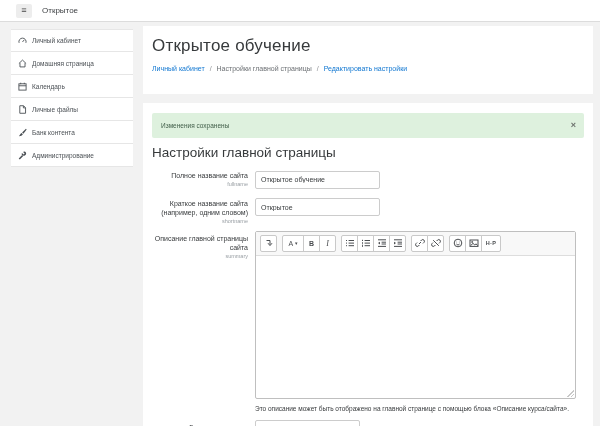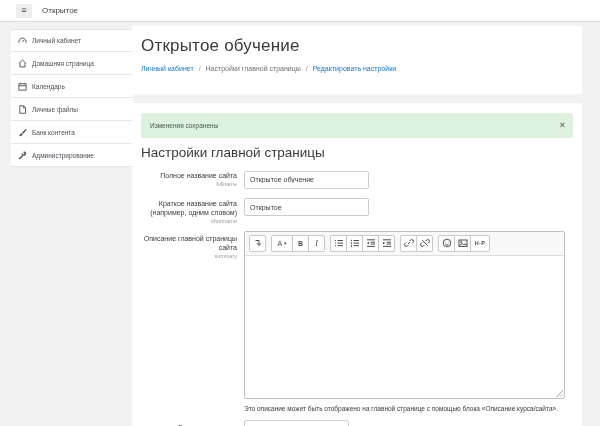"Открытое обучение" .main { left: 122px -> 133px }
